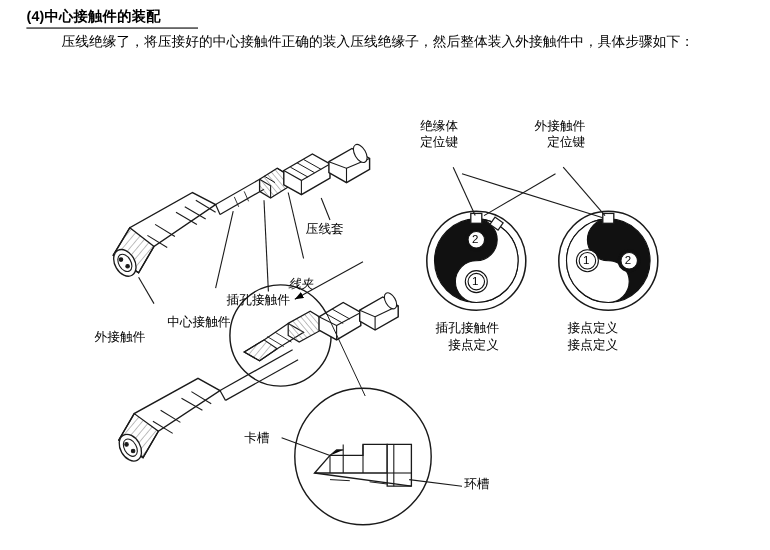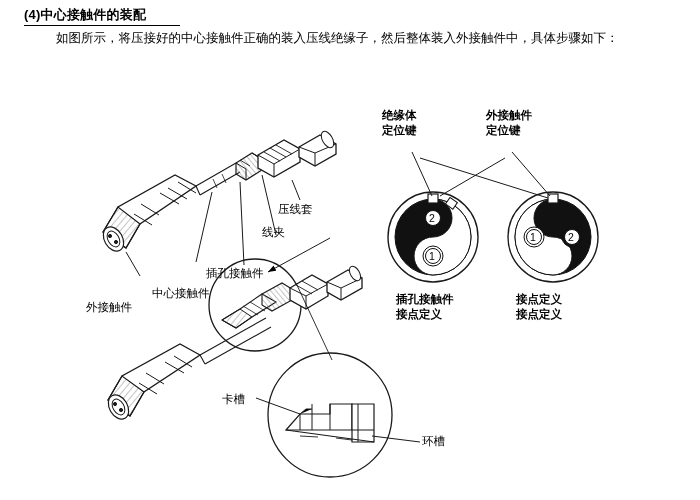"如图所示，将压接好的中心接触件正确的装入压线绝缘子，然后整体装入外接触件中，具体" div.intro { text: 如图所示 -> 压线绝缘了 }
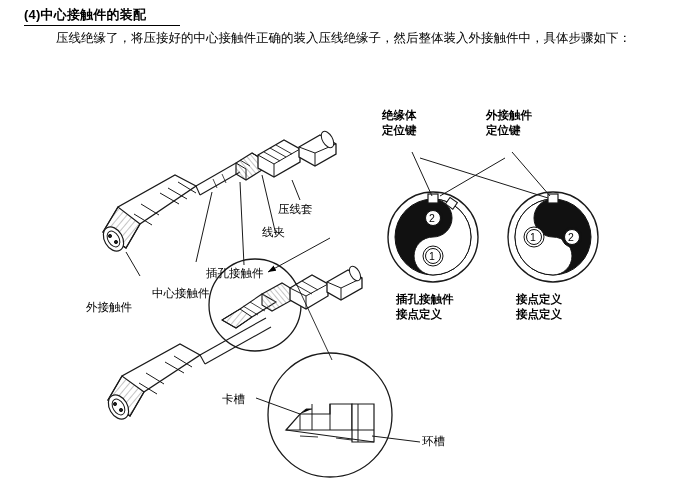"绝缘体" .lbl2 { font-weight: bold -> none; text-align: left -> right }
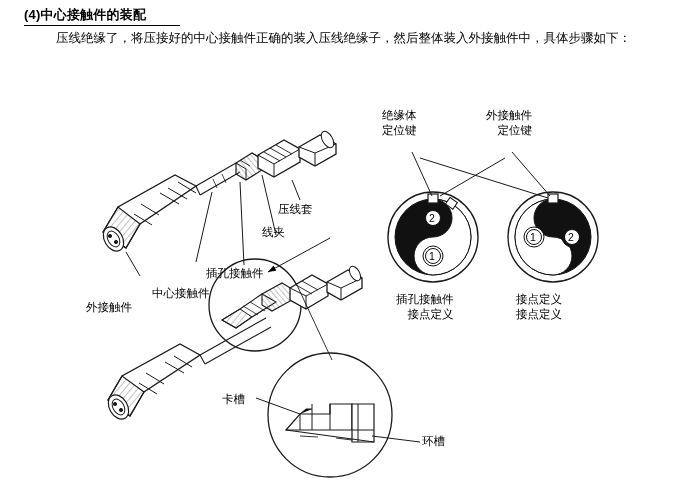"线夹" div.lbl { font-style: none -> italic; top: 225px -> 252px }
